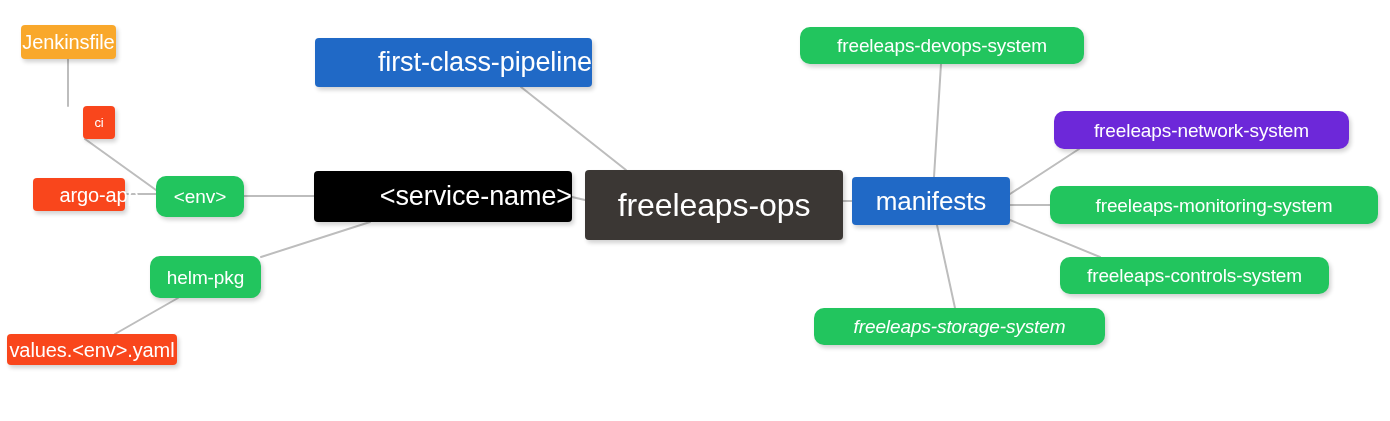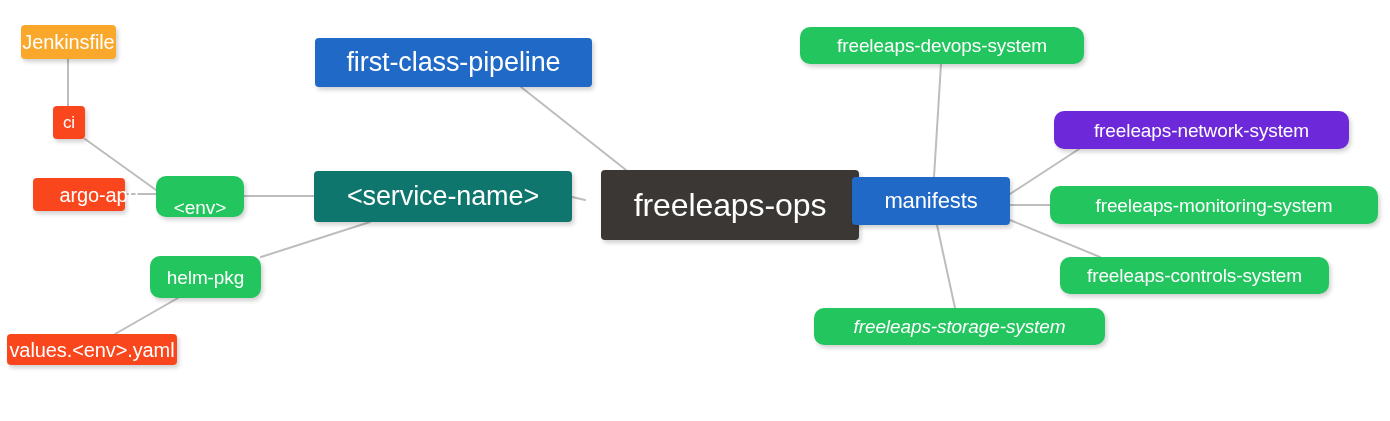"first-class-pipeline" .sz-l1 { justify-content: none -> flex-end }
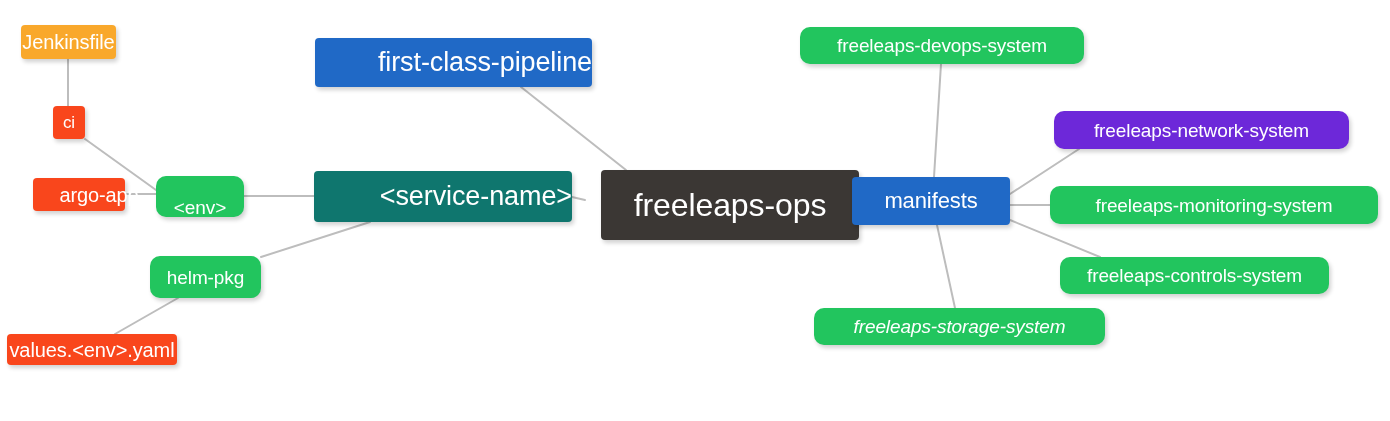"ci" .sz-l5 { font-size: 17px -> 13px; margin-left: none -> 30px }
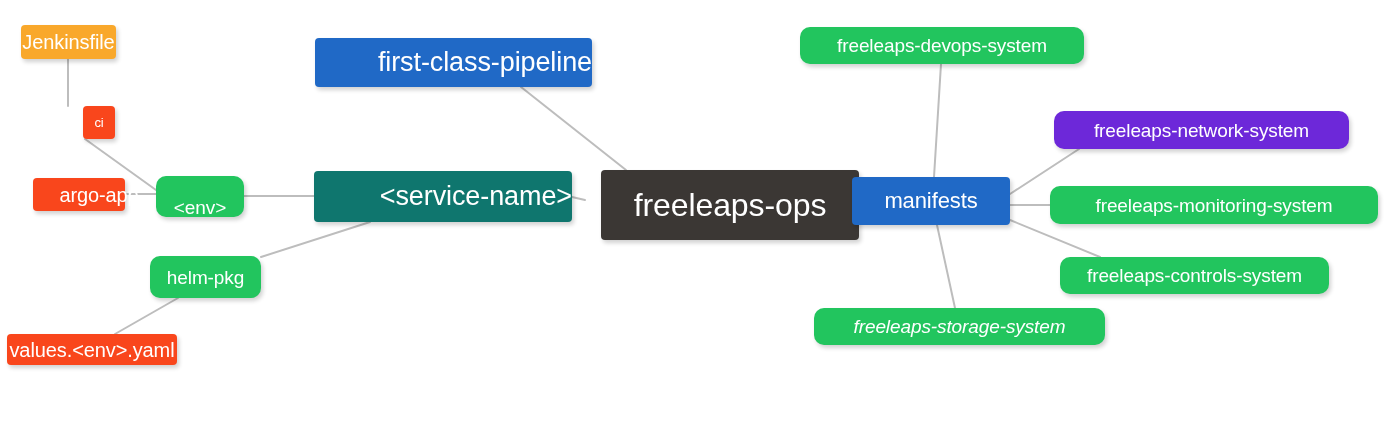"<env>" div.node { align-items: flex-end -> none }
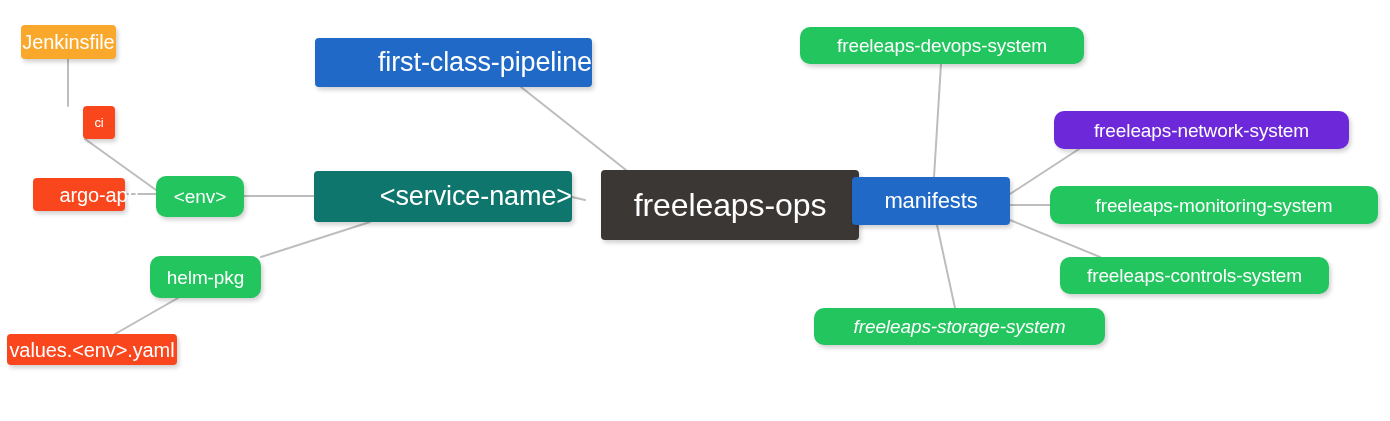"<service-name>" div.node { background: #0f766e -> #000000 }
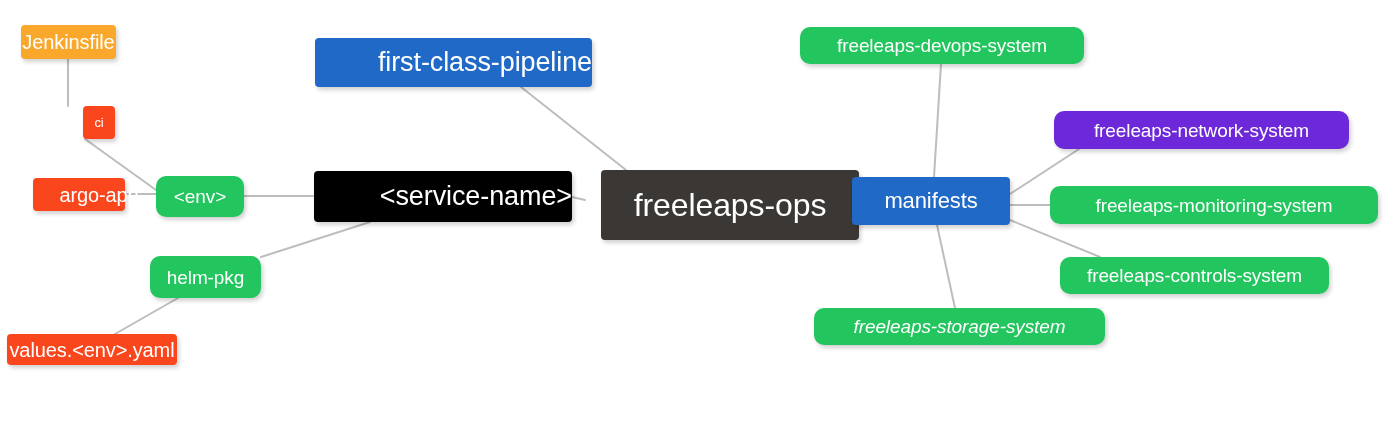"freeleaps-ops" .sz-root { margin-left: 16px -> none }
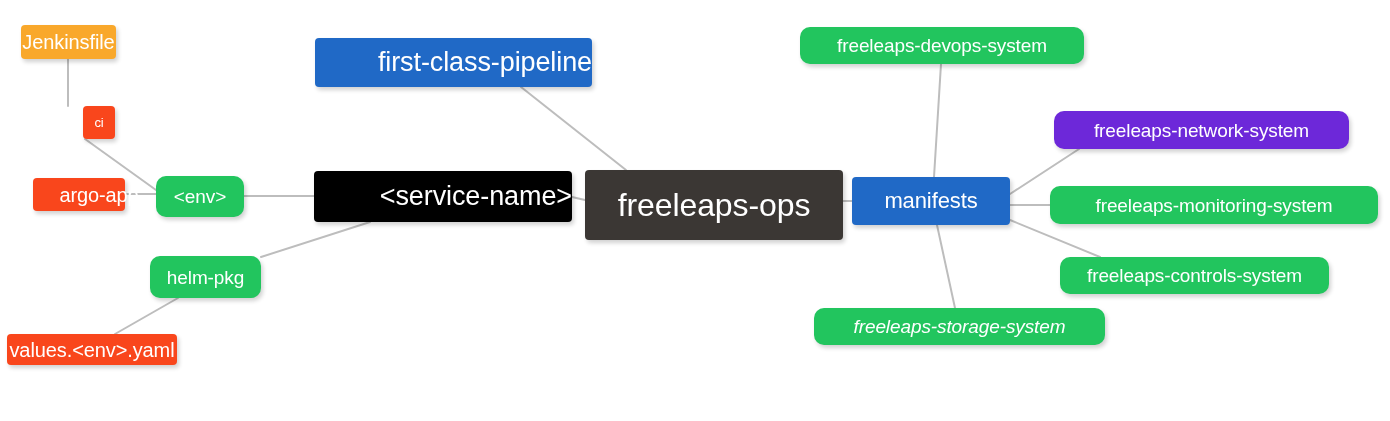"manifests" .sz-l2 { font-size: 22px -> 26px }
